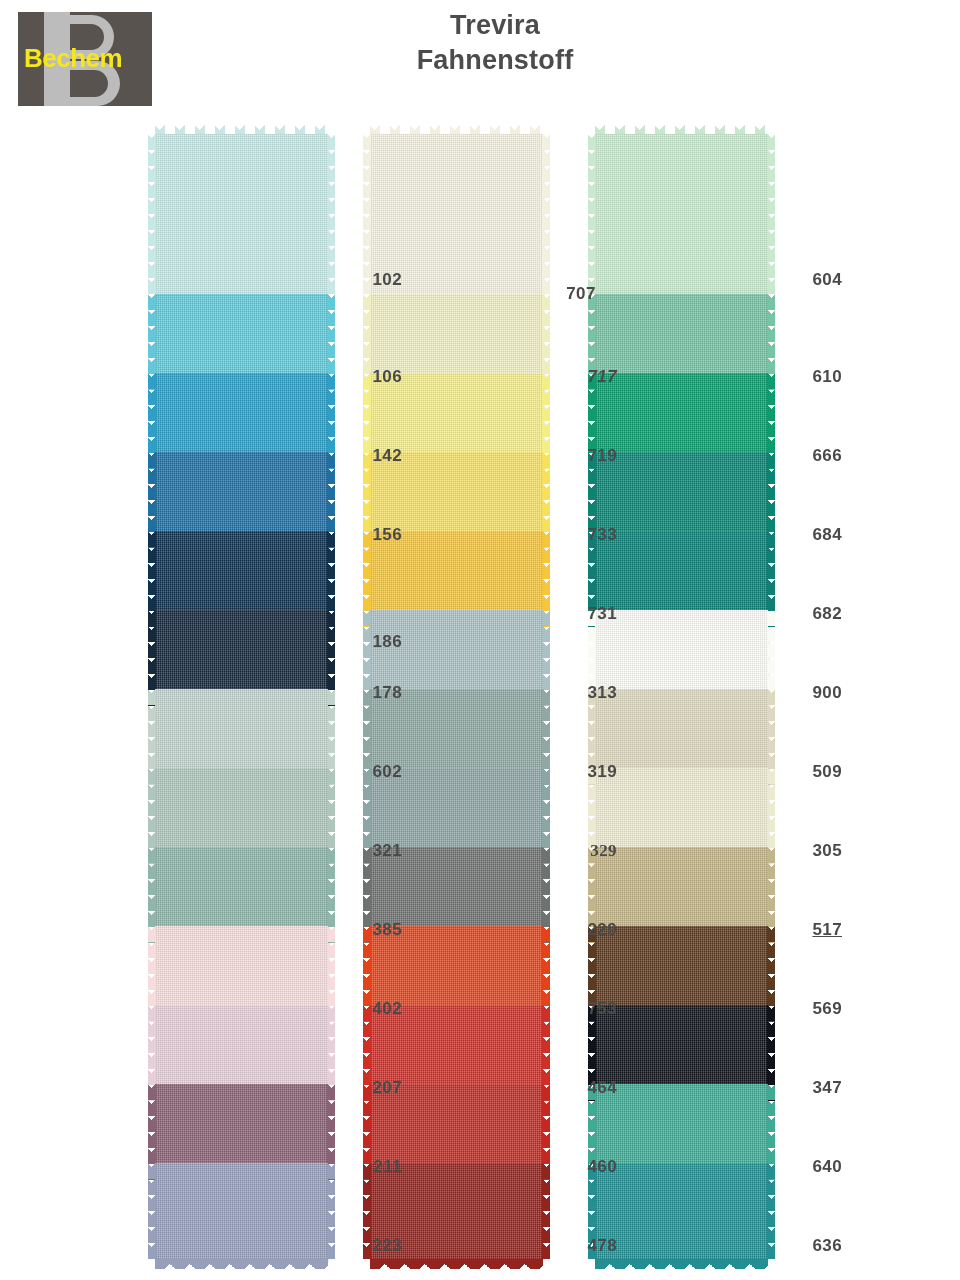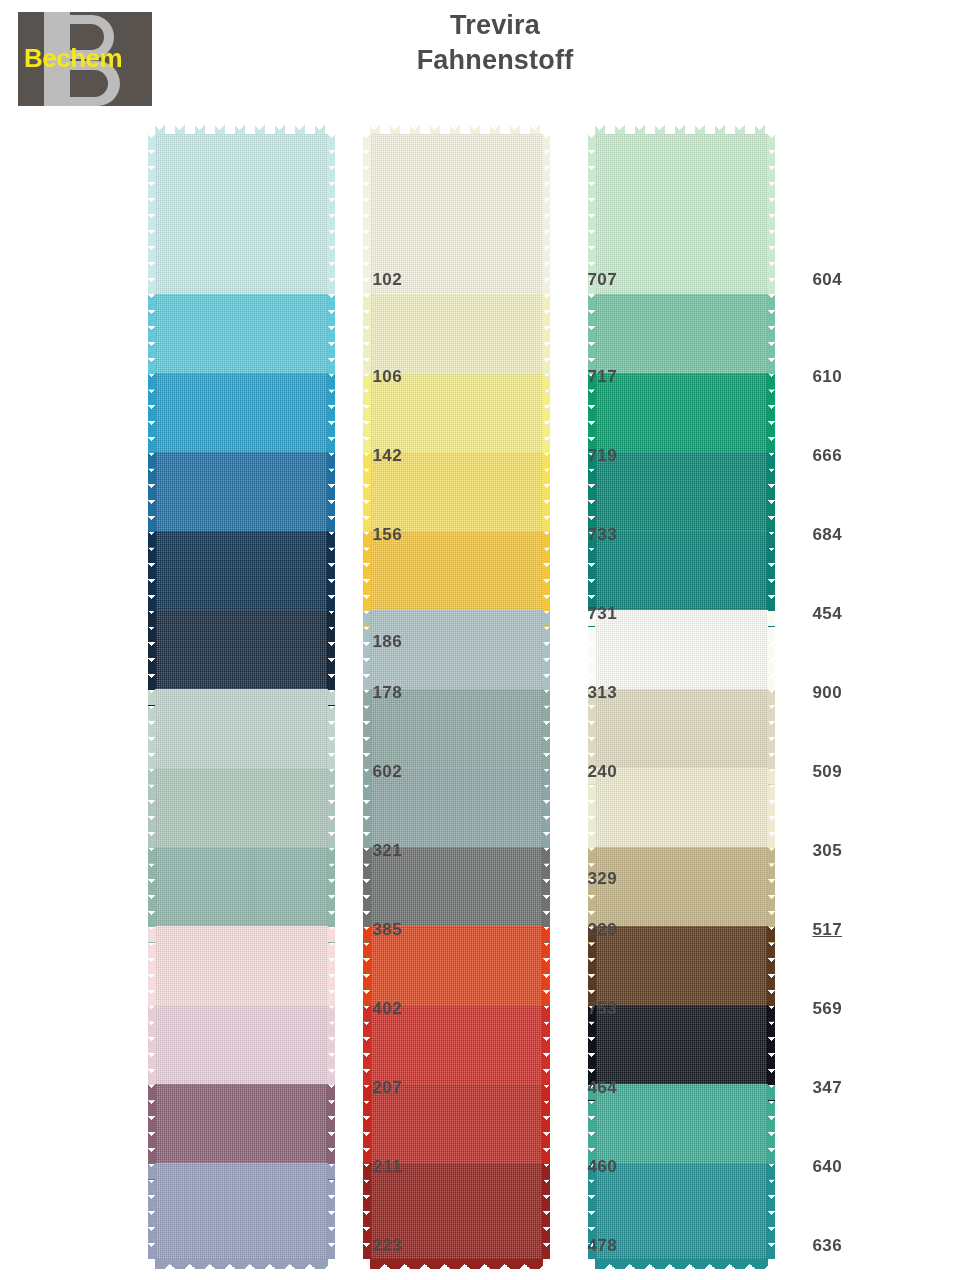"707" div.code-label { text-align: none -> center; top: 150px -> 164px }
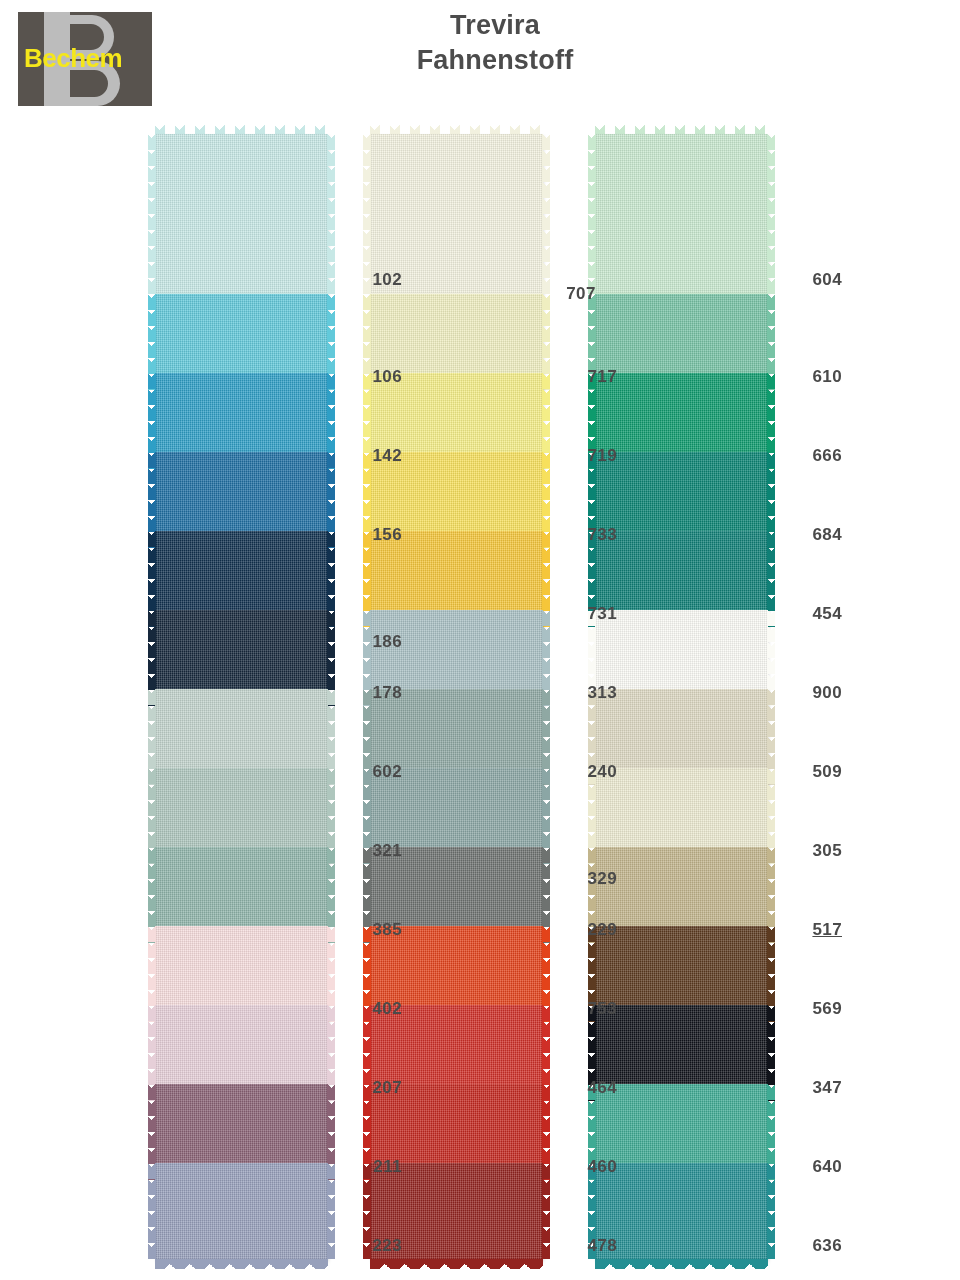"717" div.code-label { font-style: none -> italic }
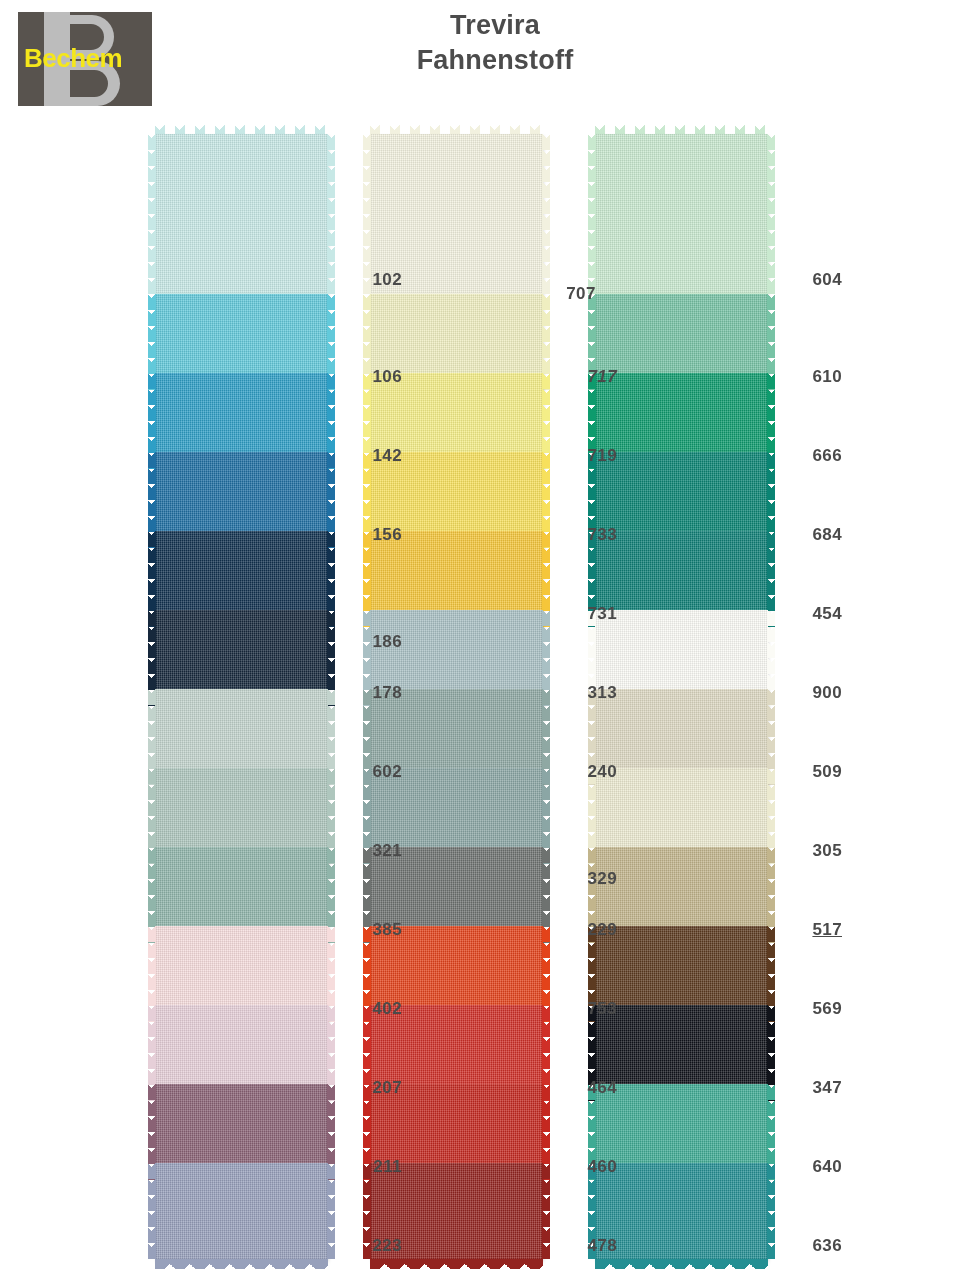"454" div.code-label { text: 454 -> 682 }
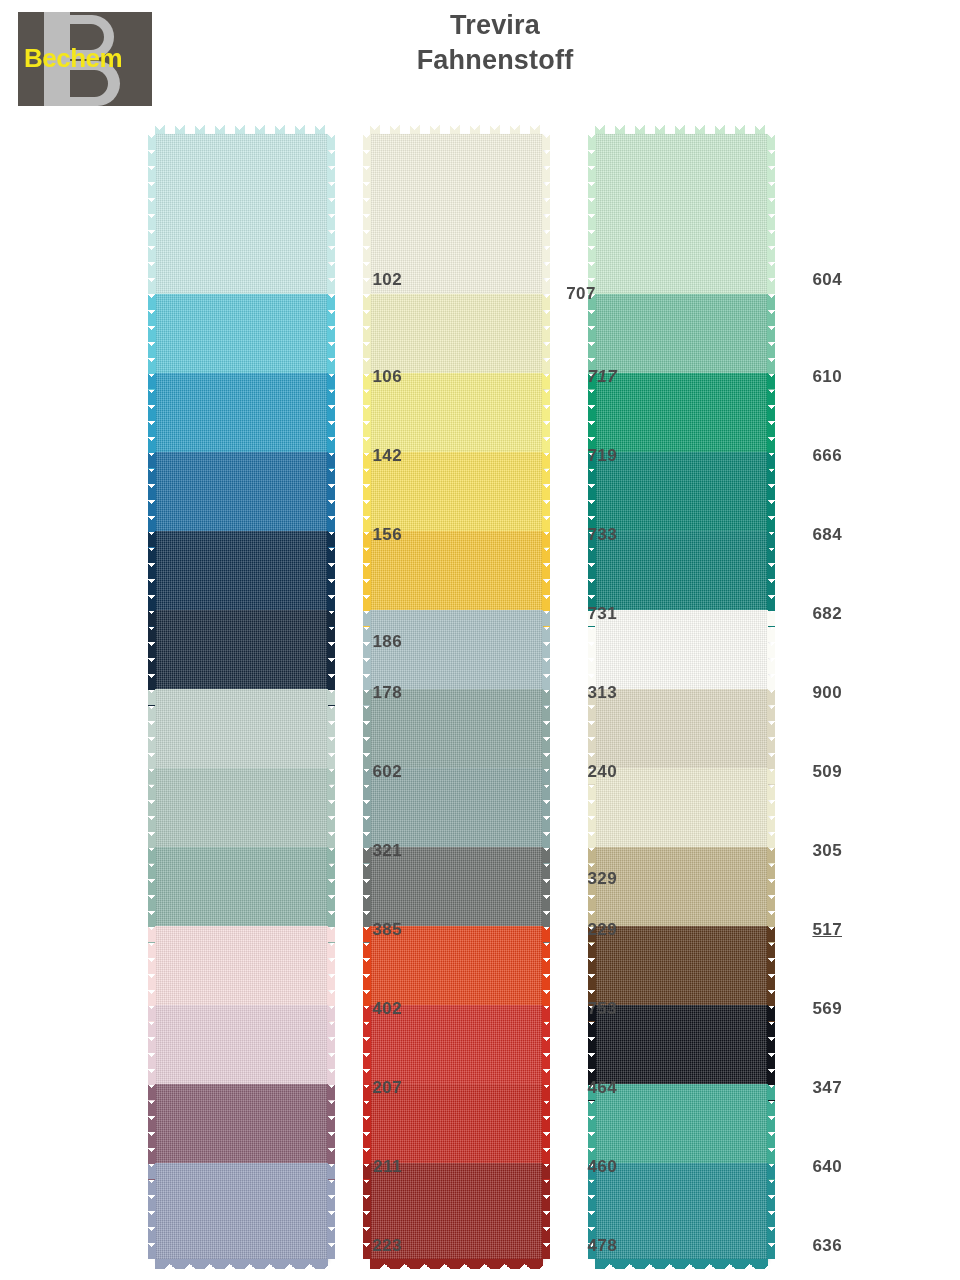"240" div.code-label { text: 240 -> 319 }
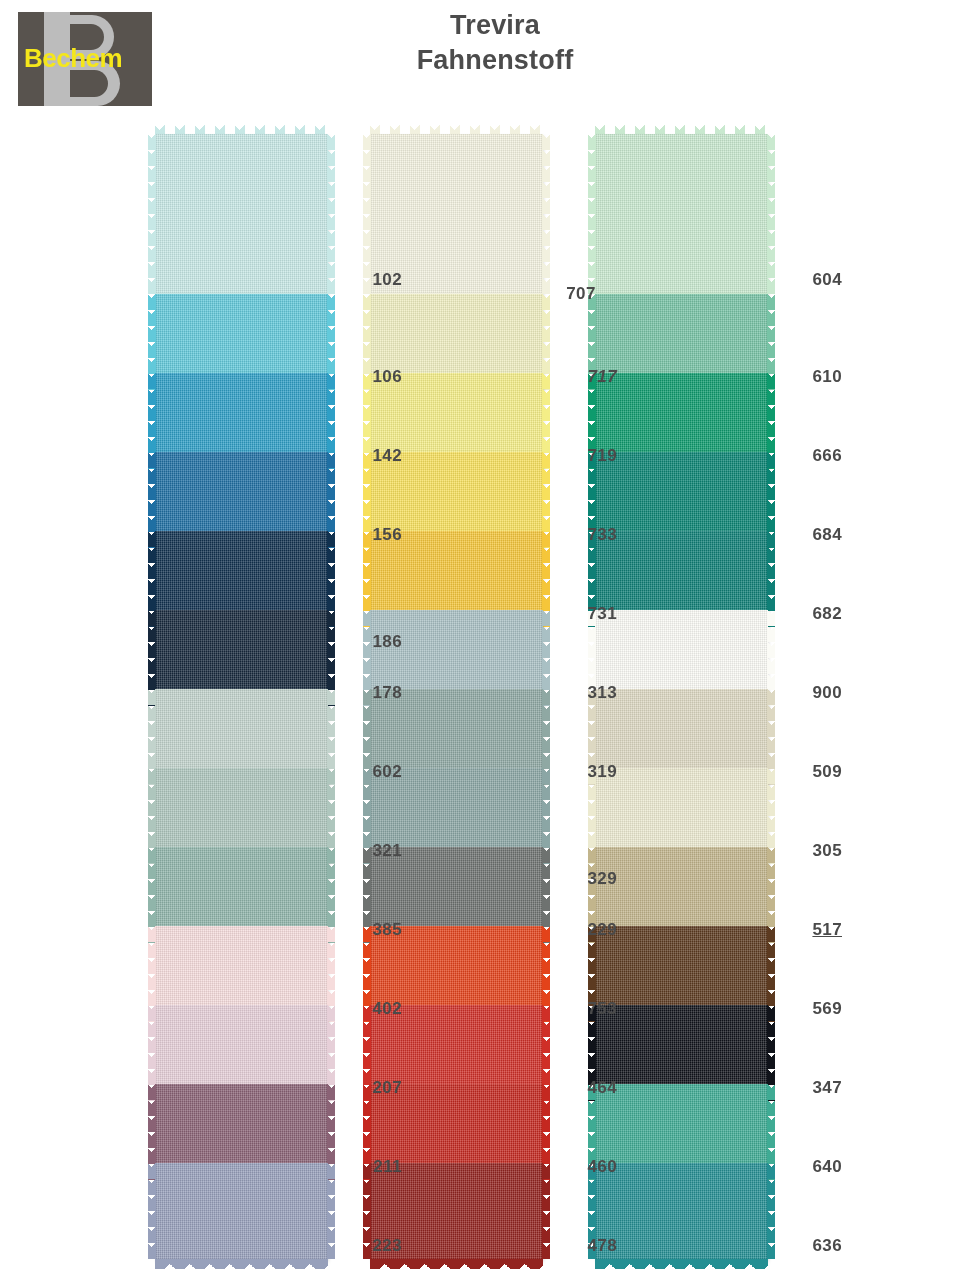"329" div.code-label { font-family: none -> Liberation Serif, serif; top: 749px -> 721px }
